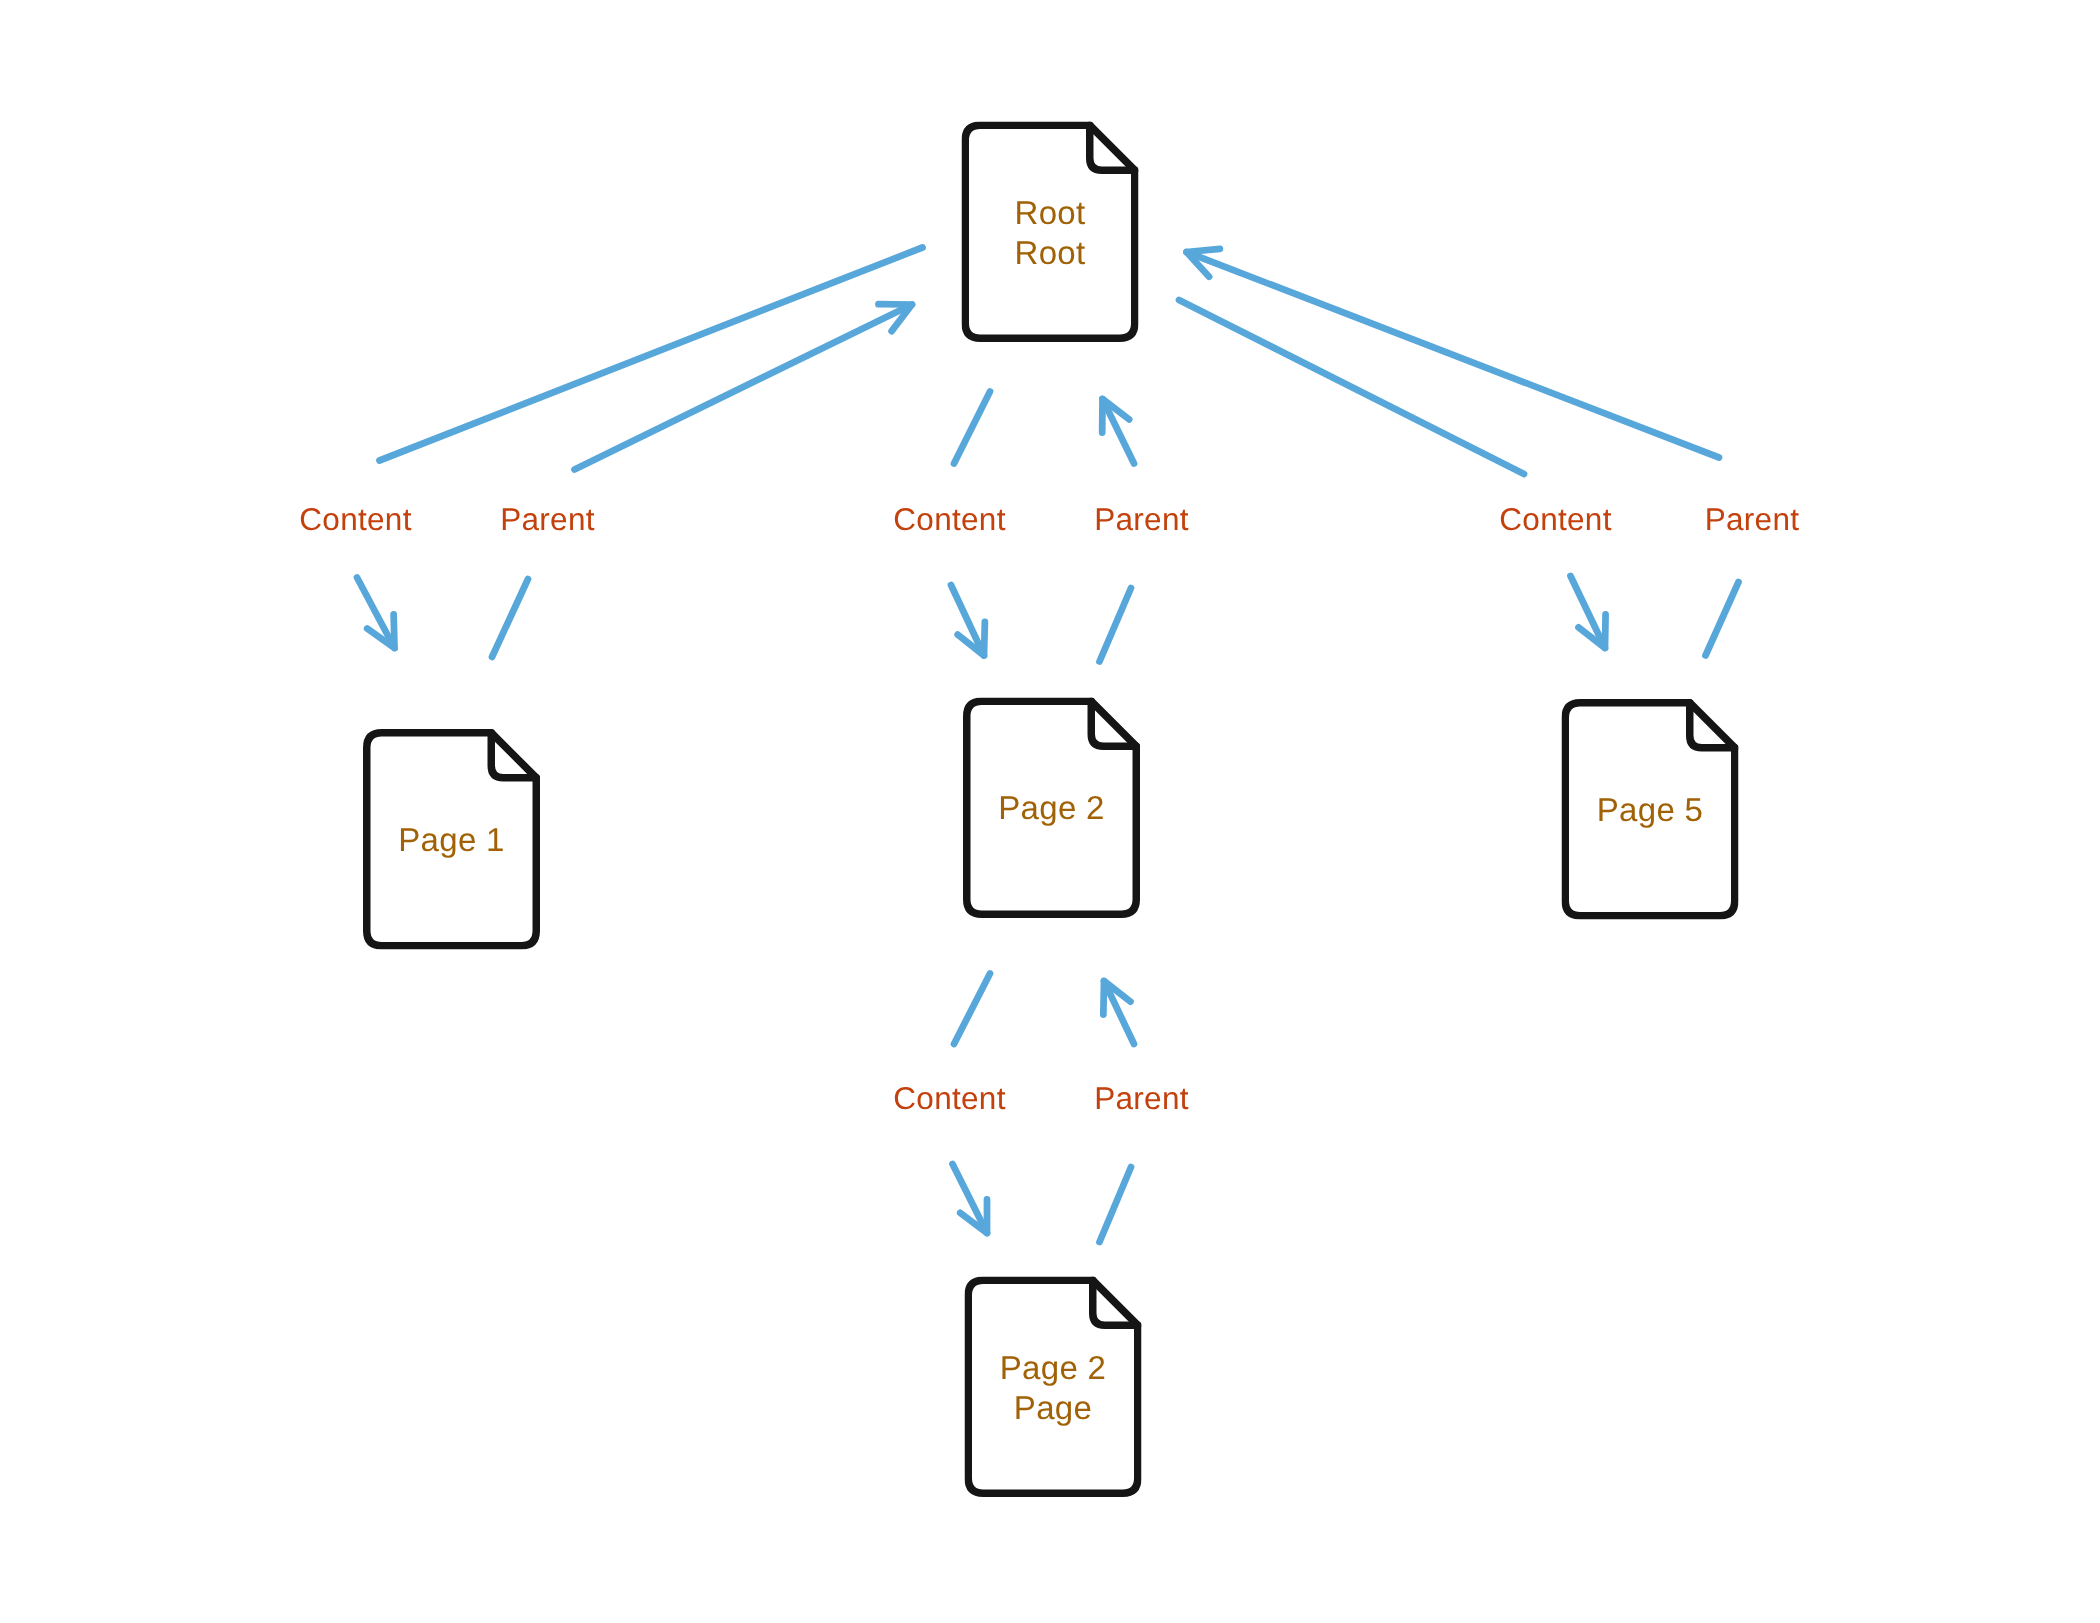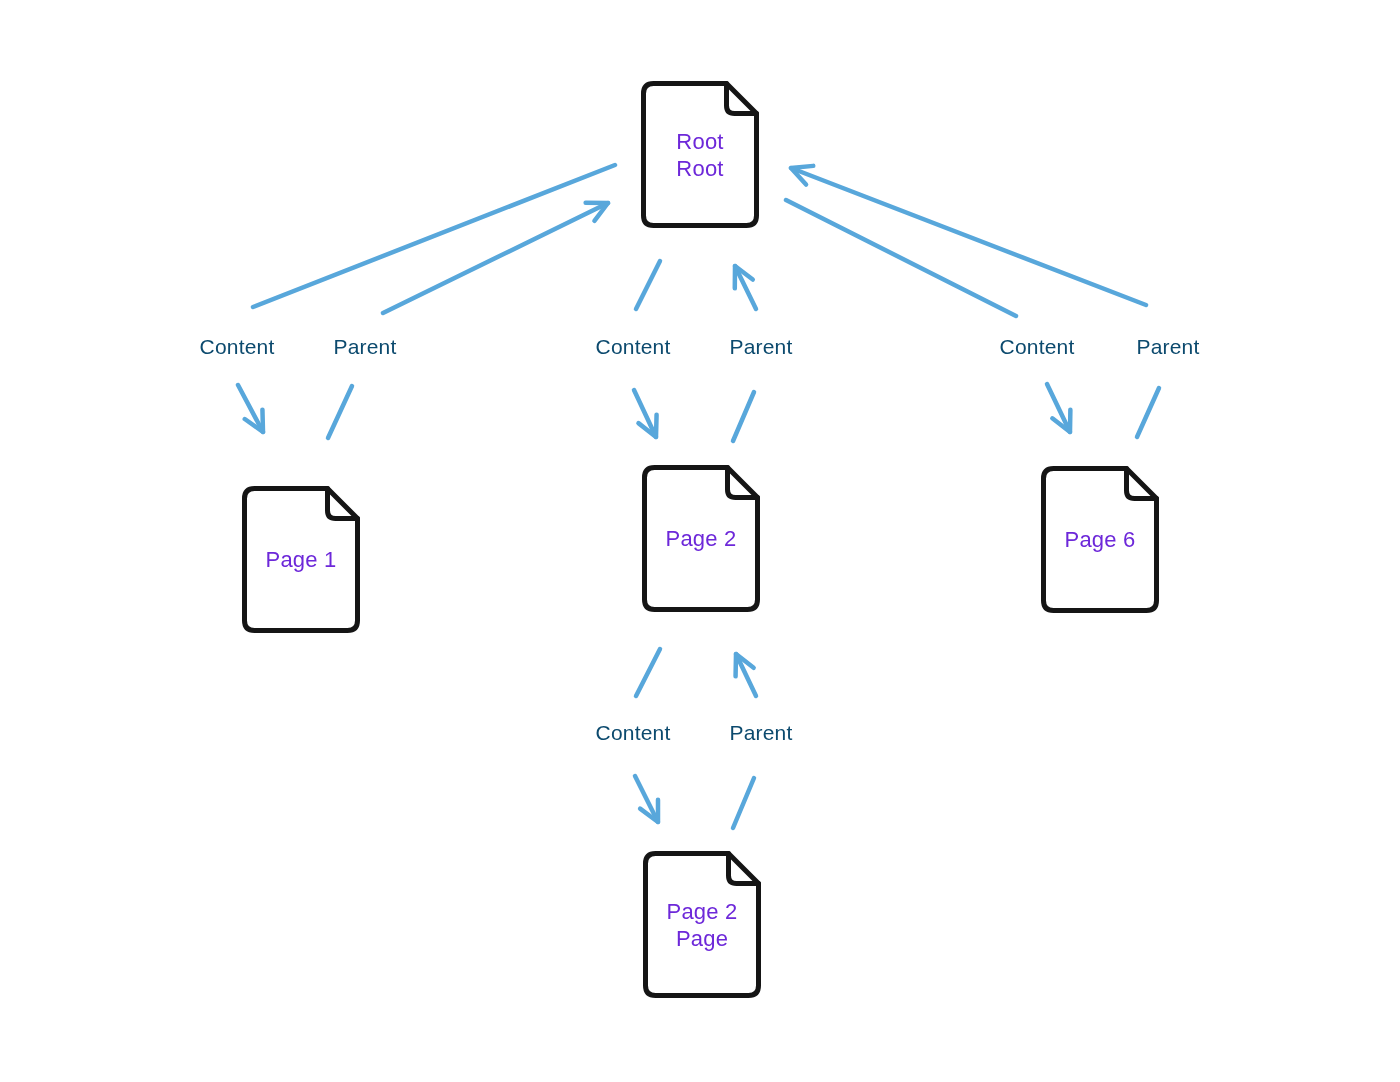"Root" .node .node-text { color: #6d28d9 -> #a16207 }
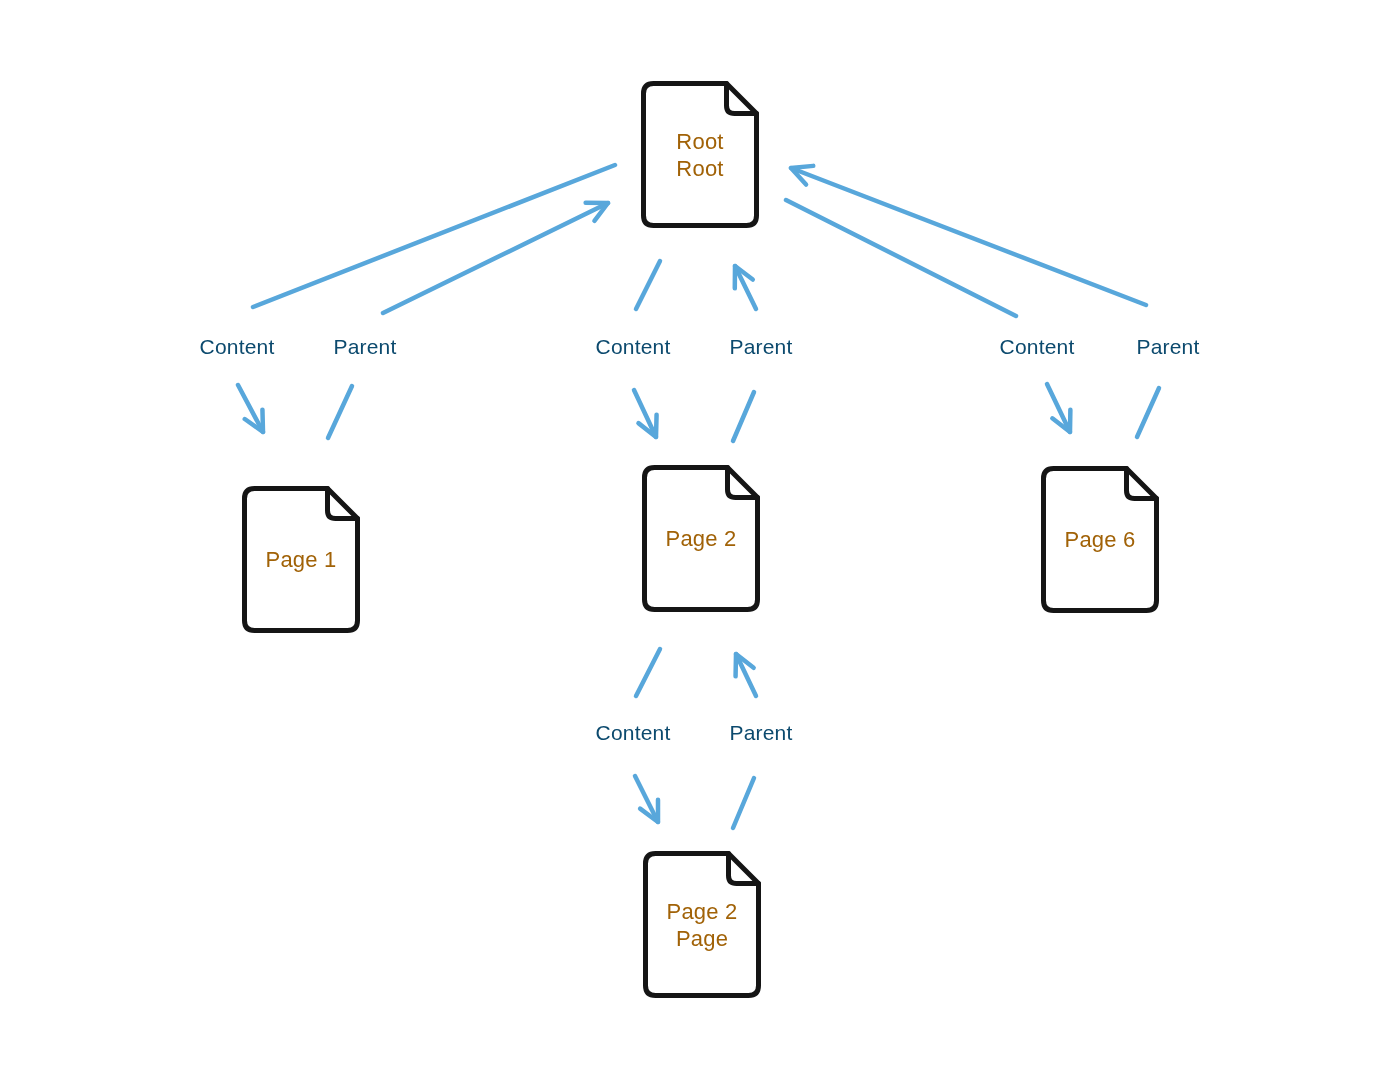"Content" .edge-label { color: #0c4a6e -> #c2410c }
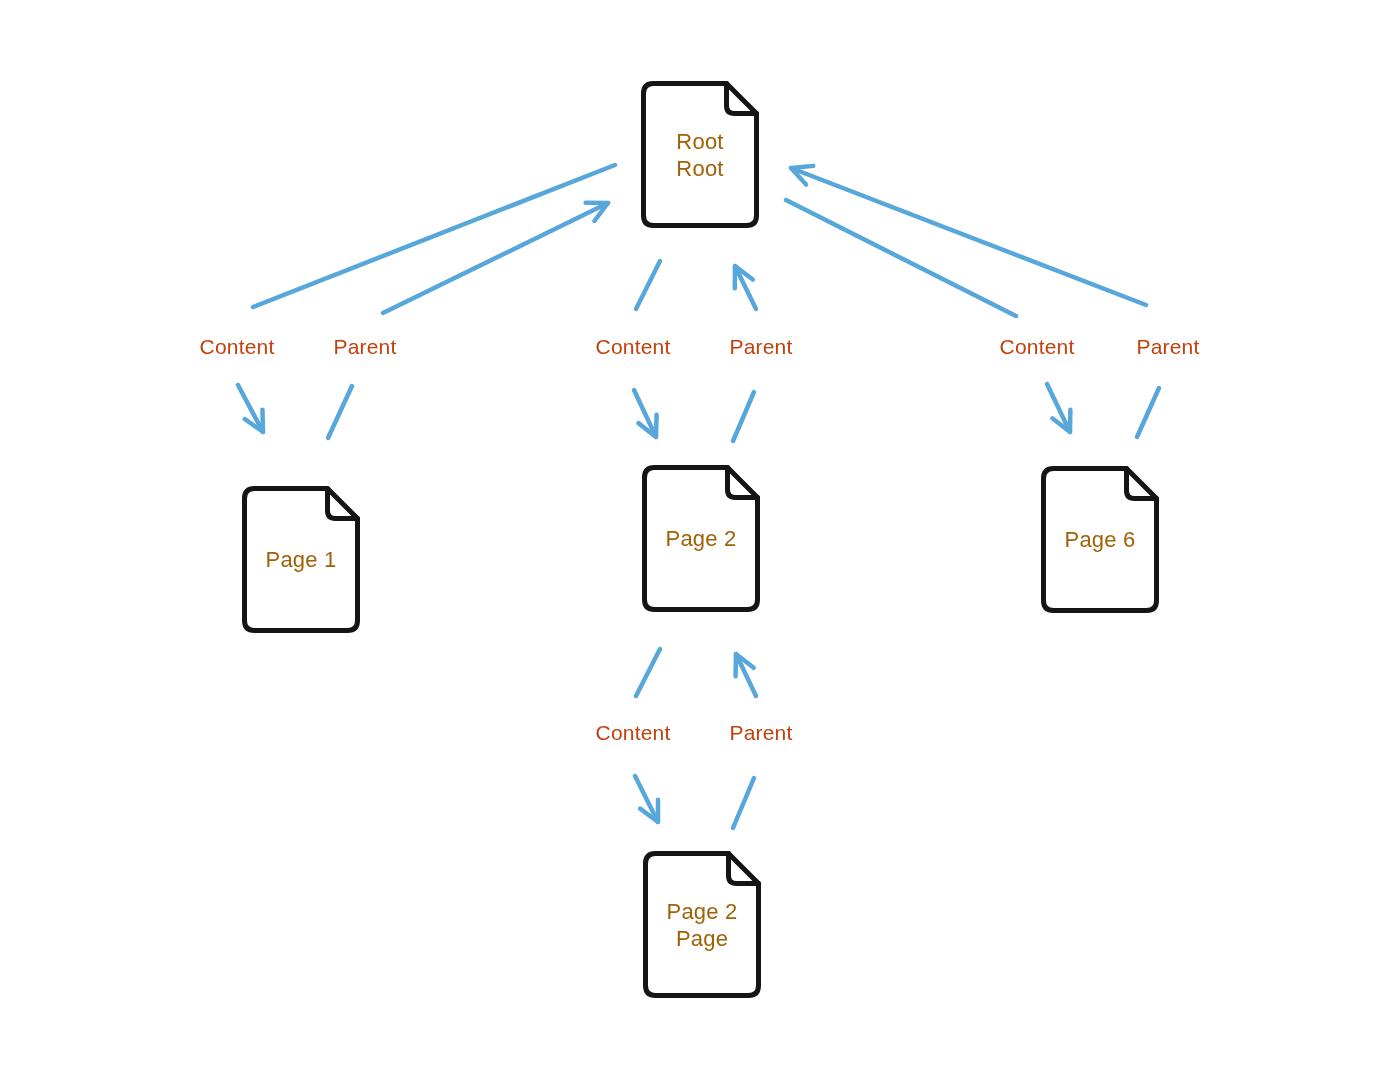"Page 6" span { text: 6 -> 5 }
